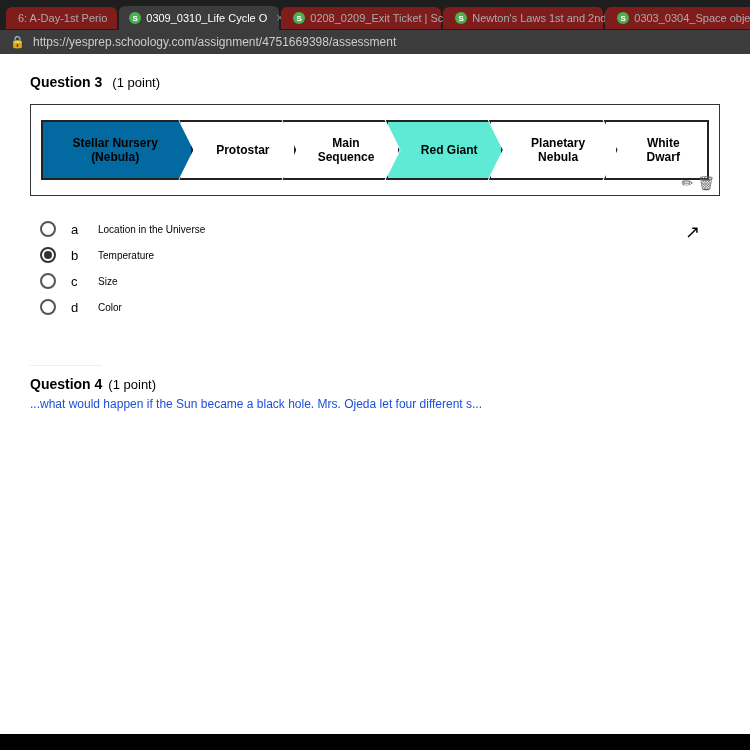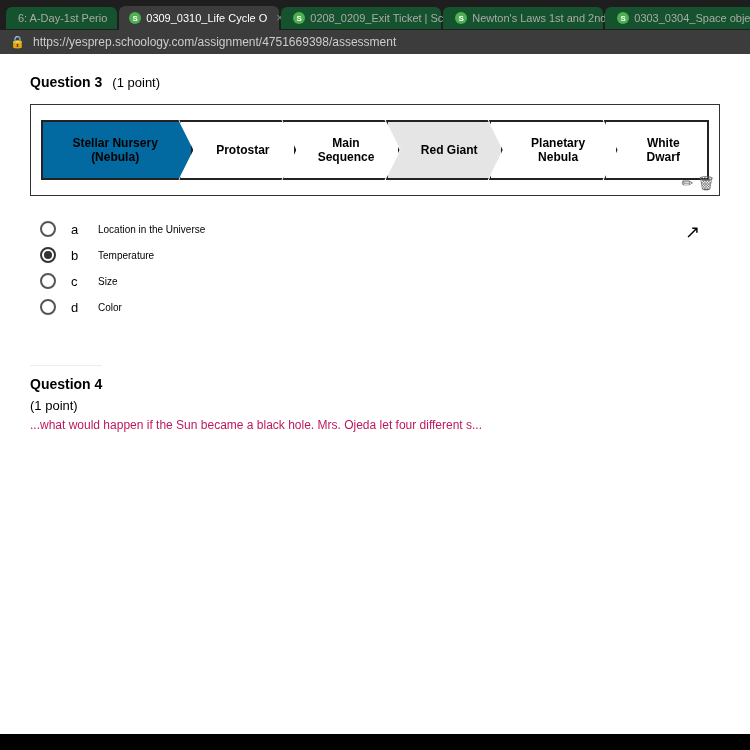"6: A-Day-1st Perio" .tab.inactive { background: #14532d -> #7f1d1d }
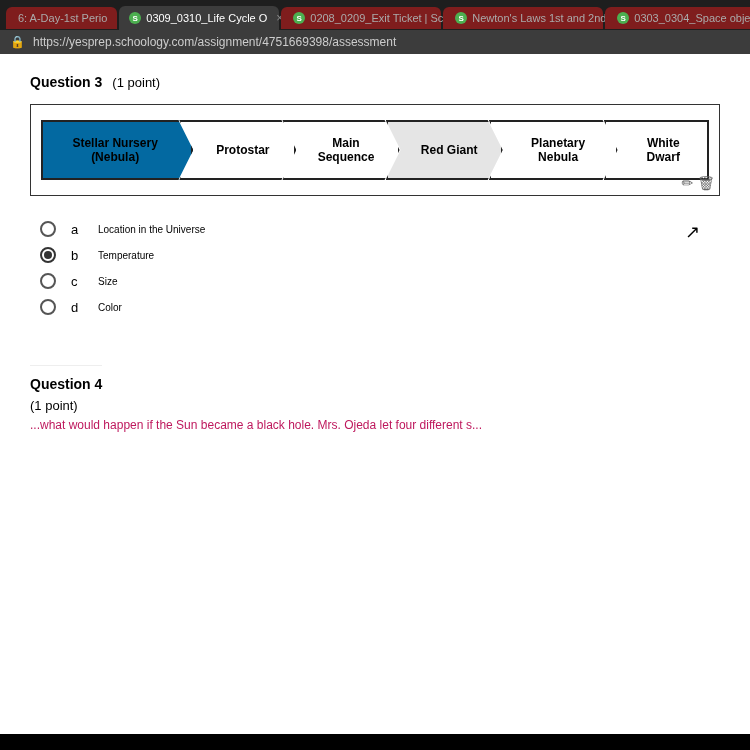"Red Giant" div.step-box { background: #e5e5e5 -> #5eead4 }
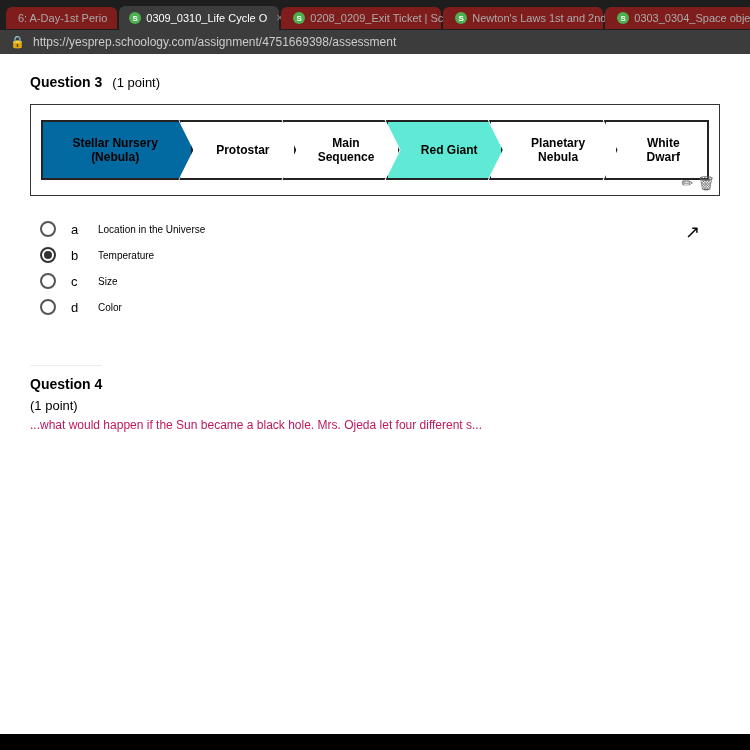"Question 4" div { flex-direction: column -> none }
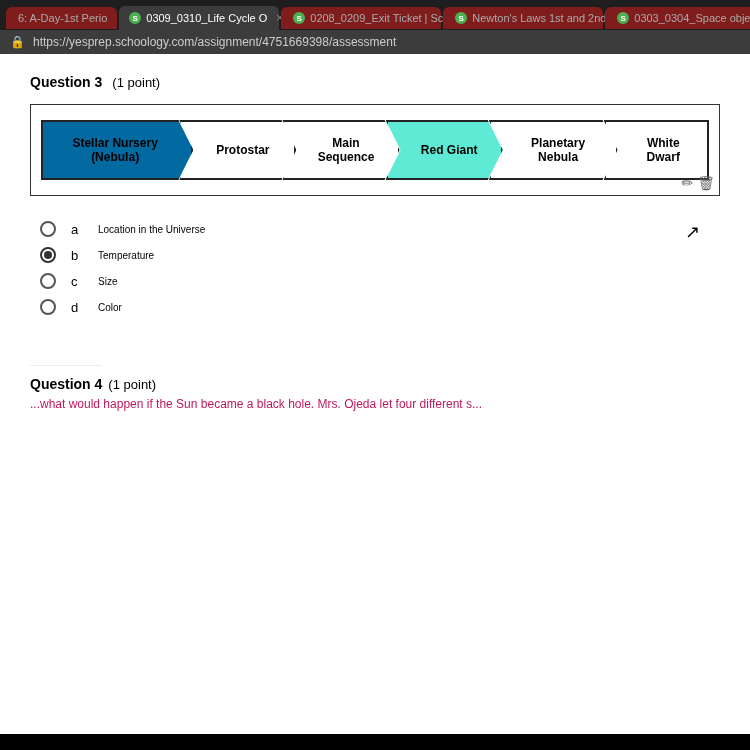"...what would happen if the" .question4-text { color: #be185d -> #1d4ed8 }
